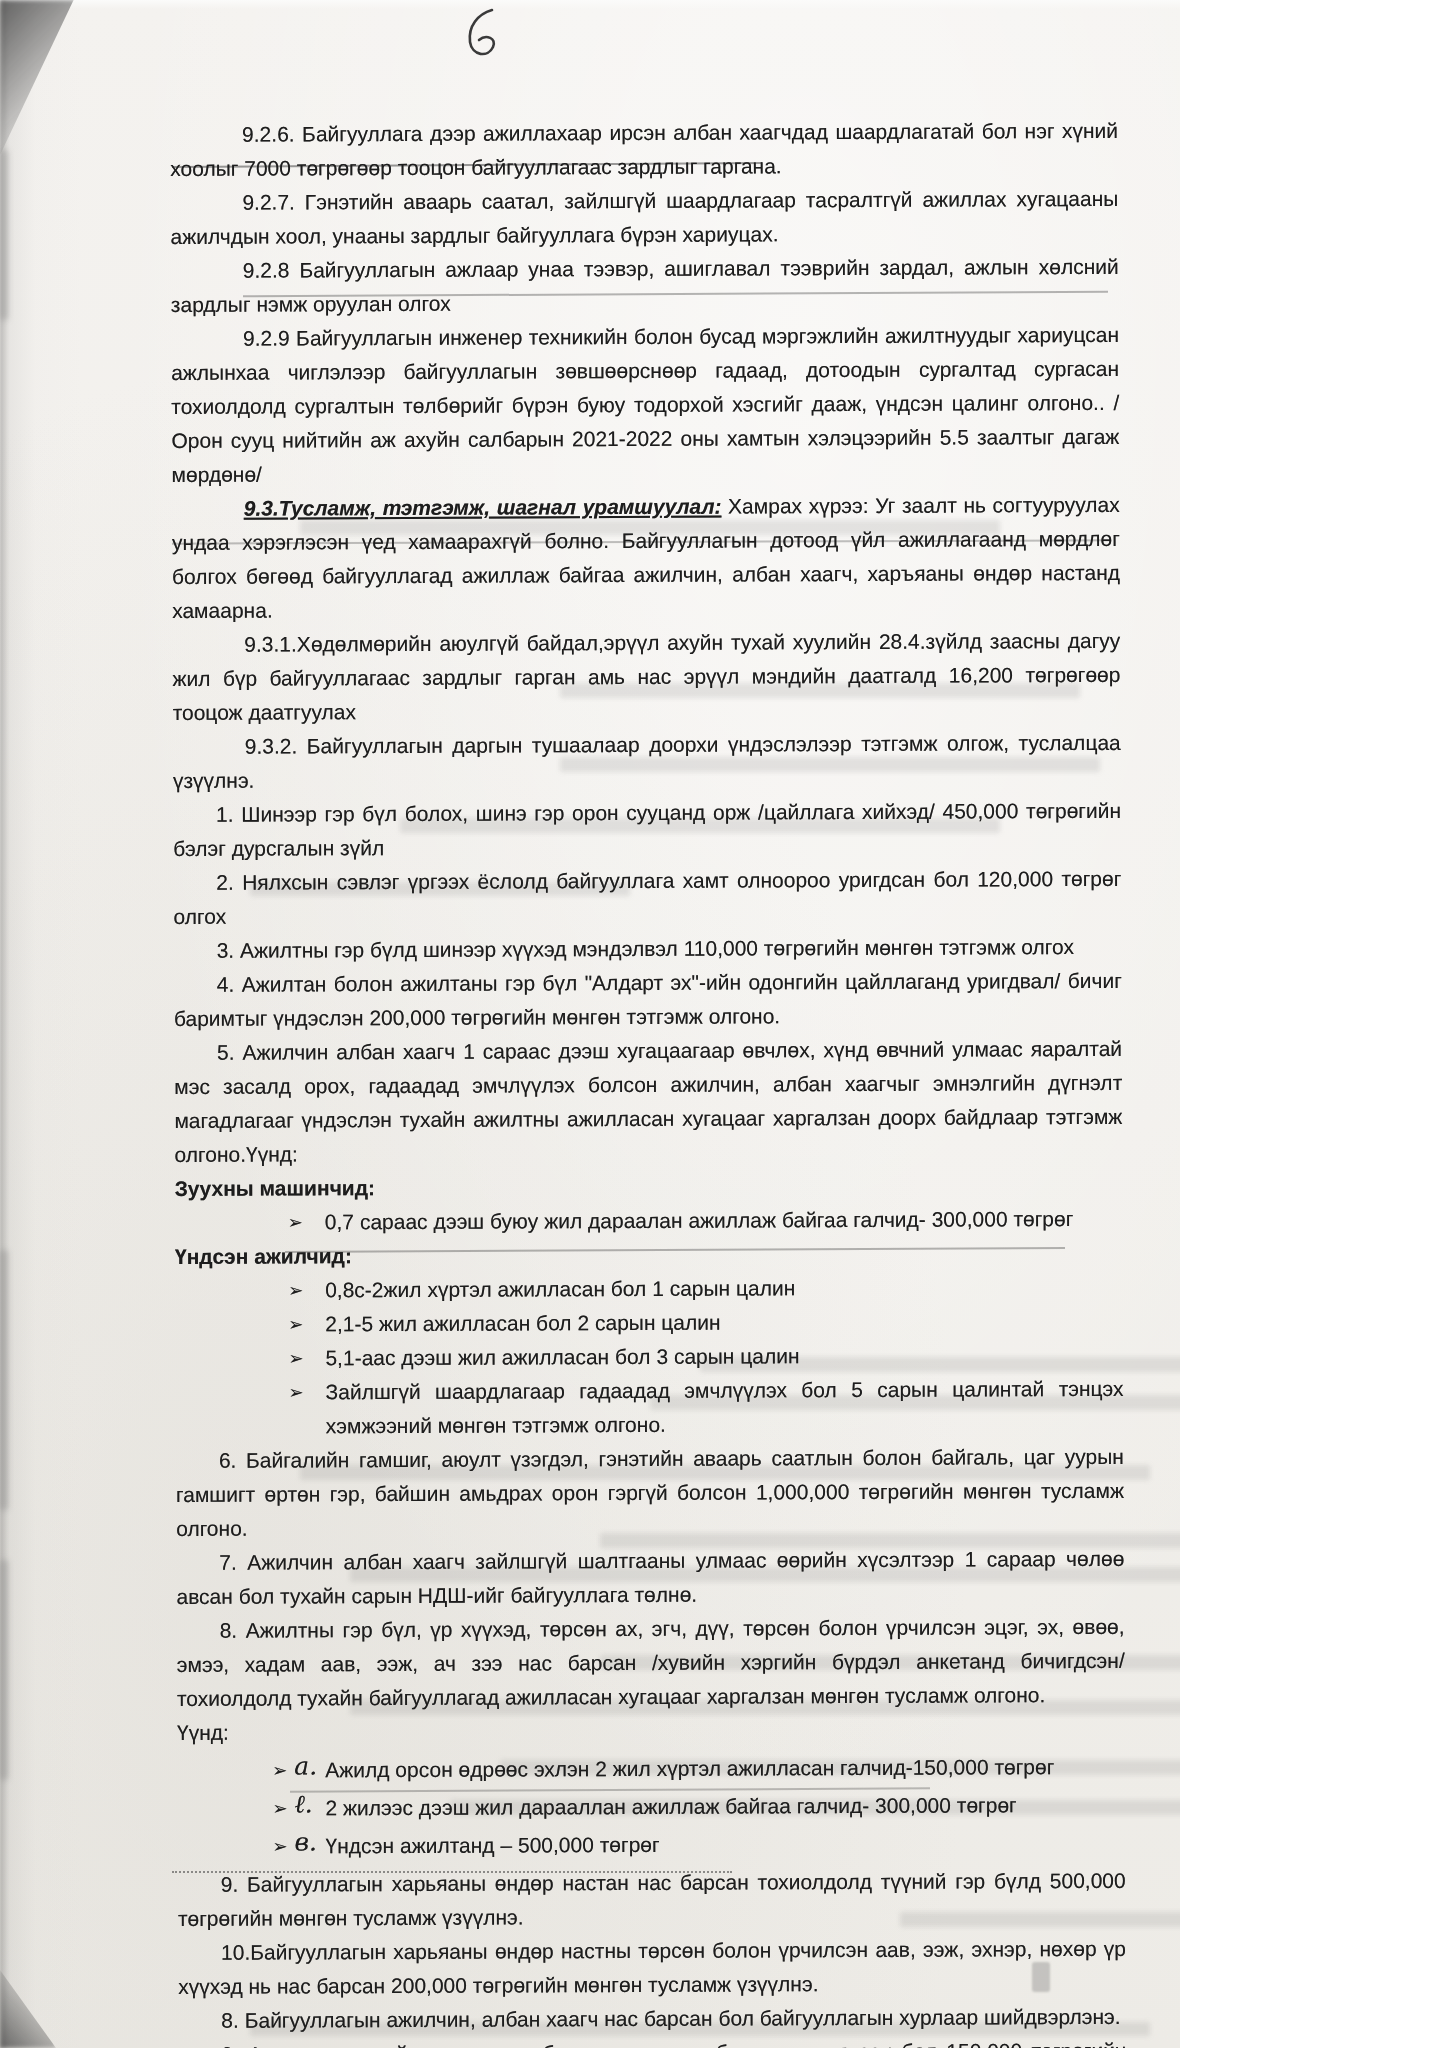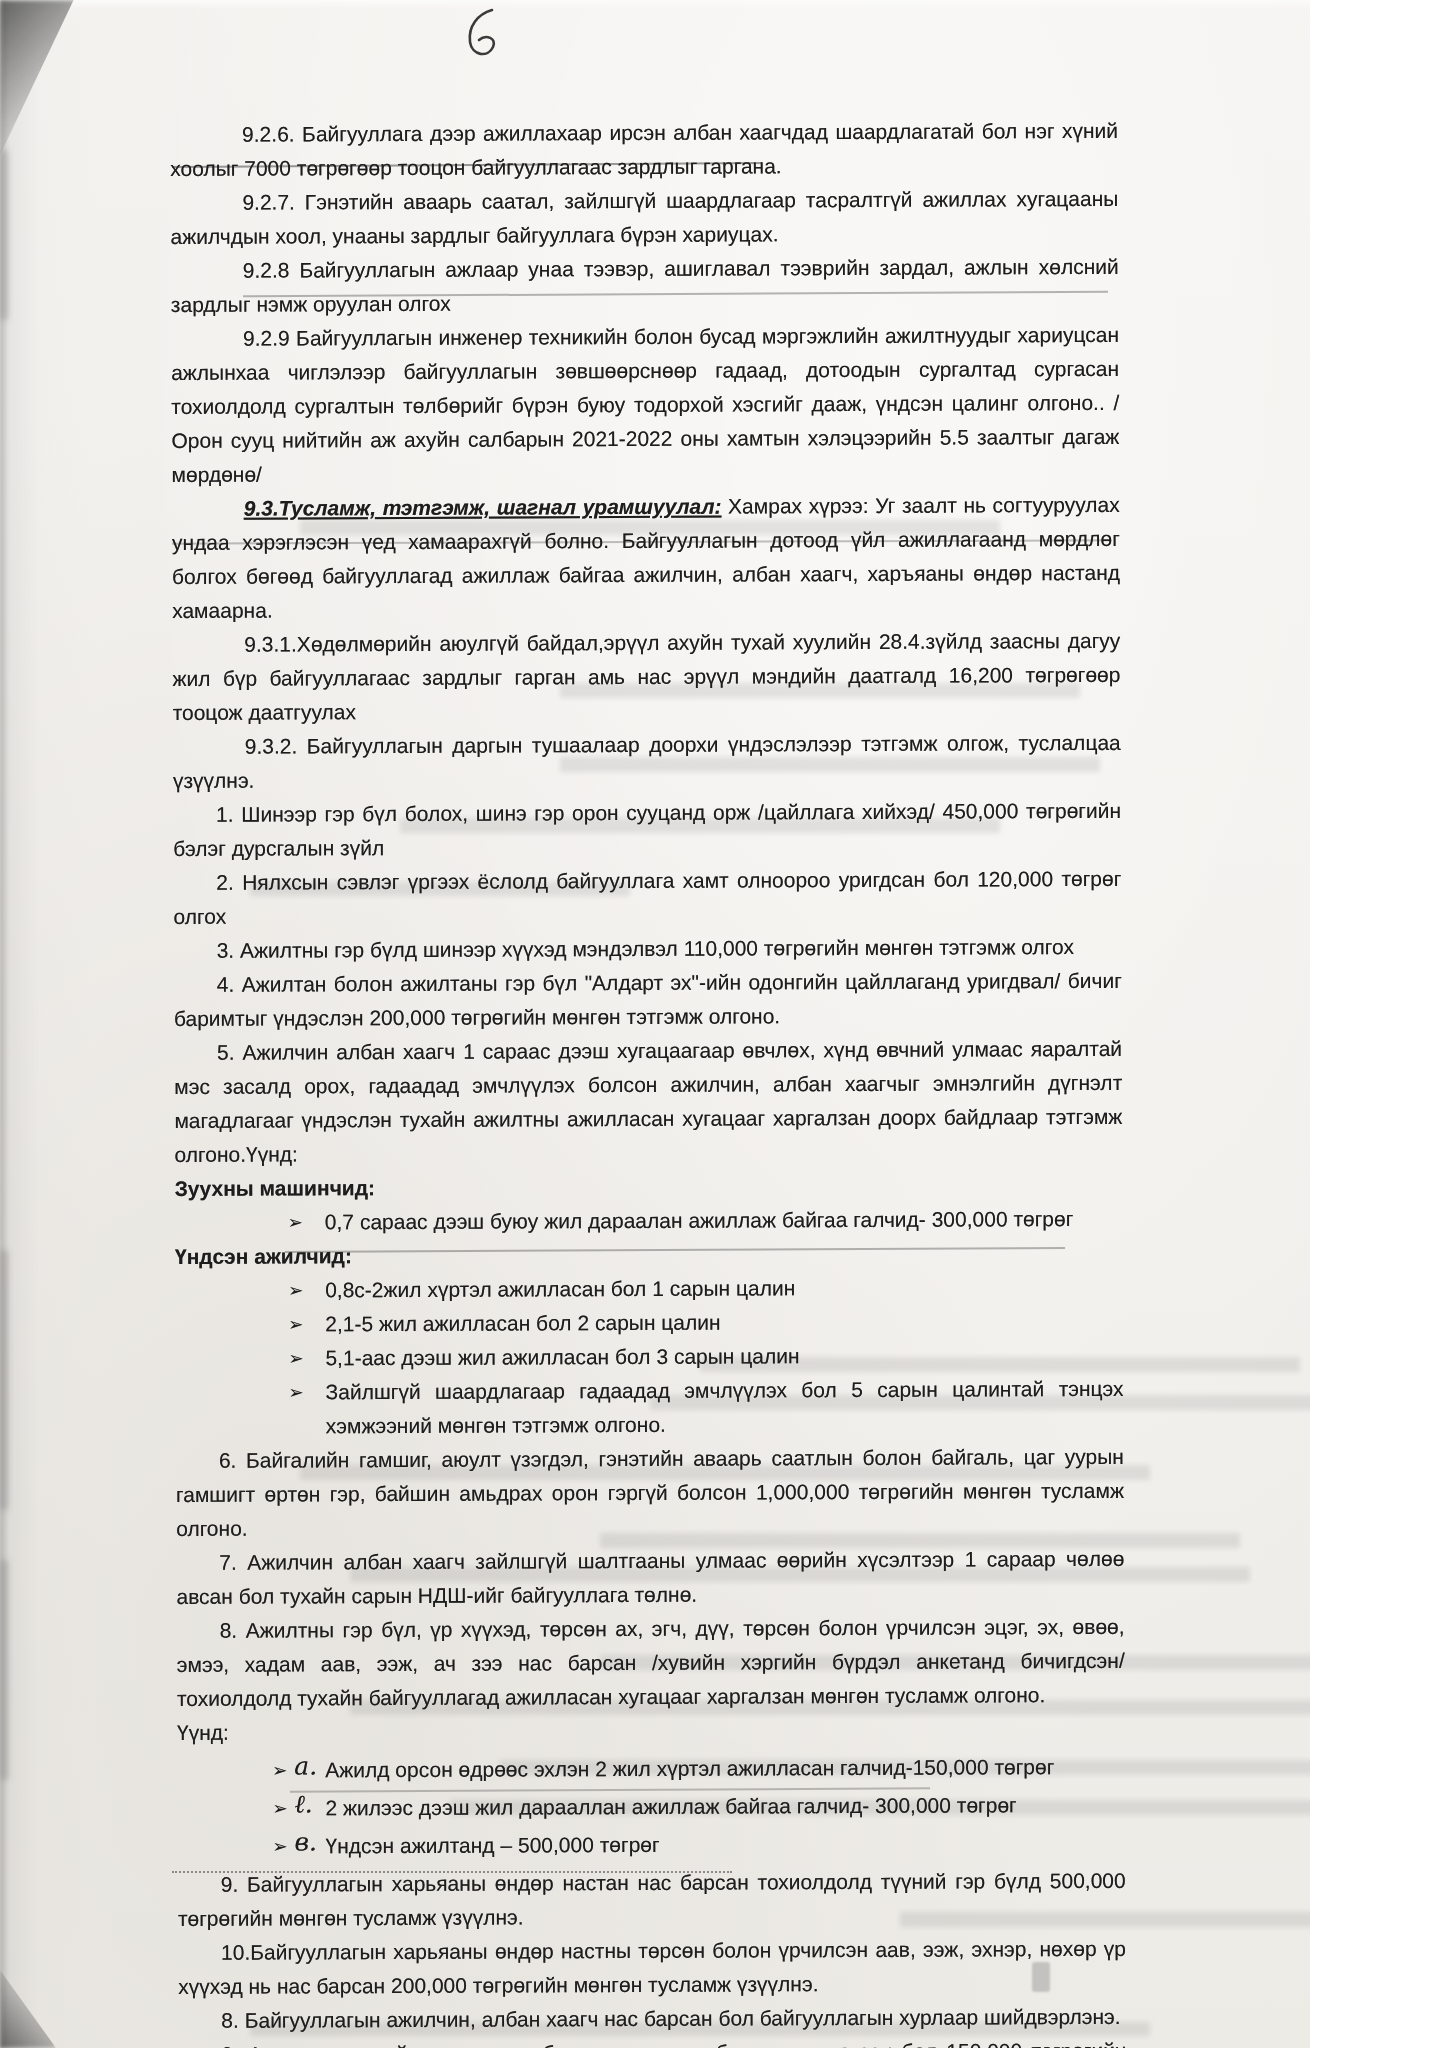"9.2.6. Байгууллага дээр ажиллахаар ирсэн" .page { width: 1310px -> 1180px }
